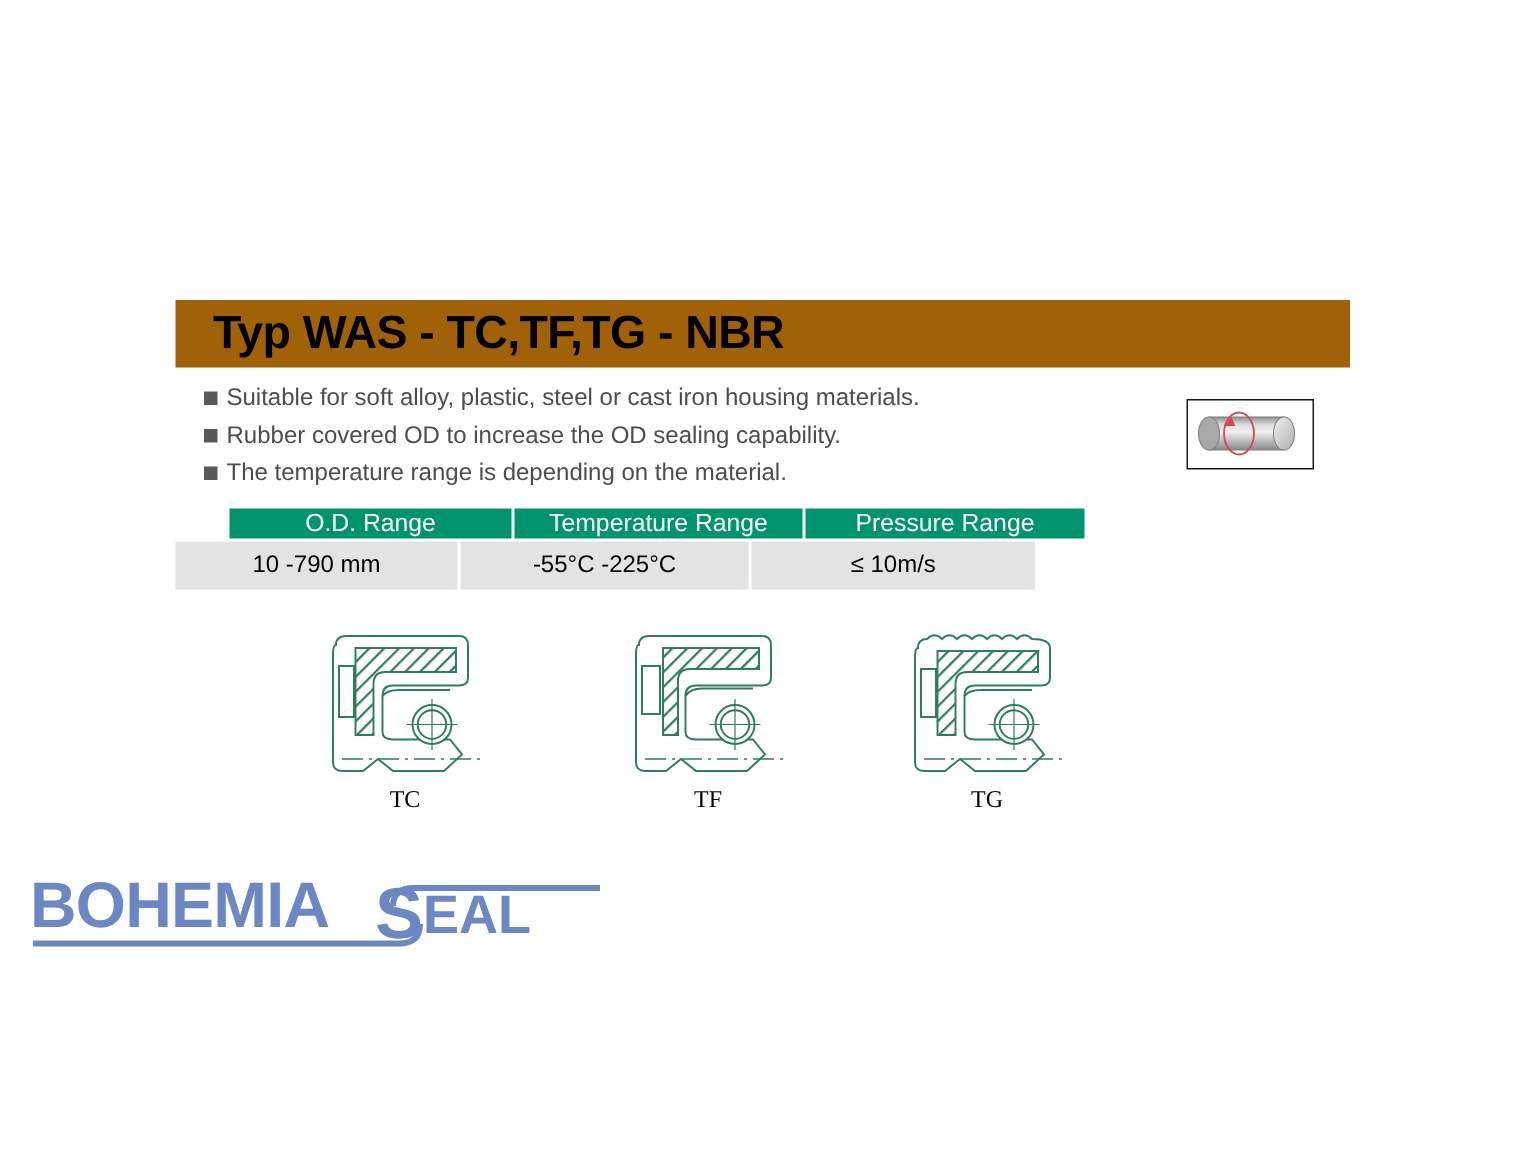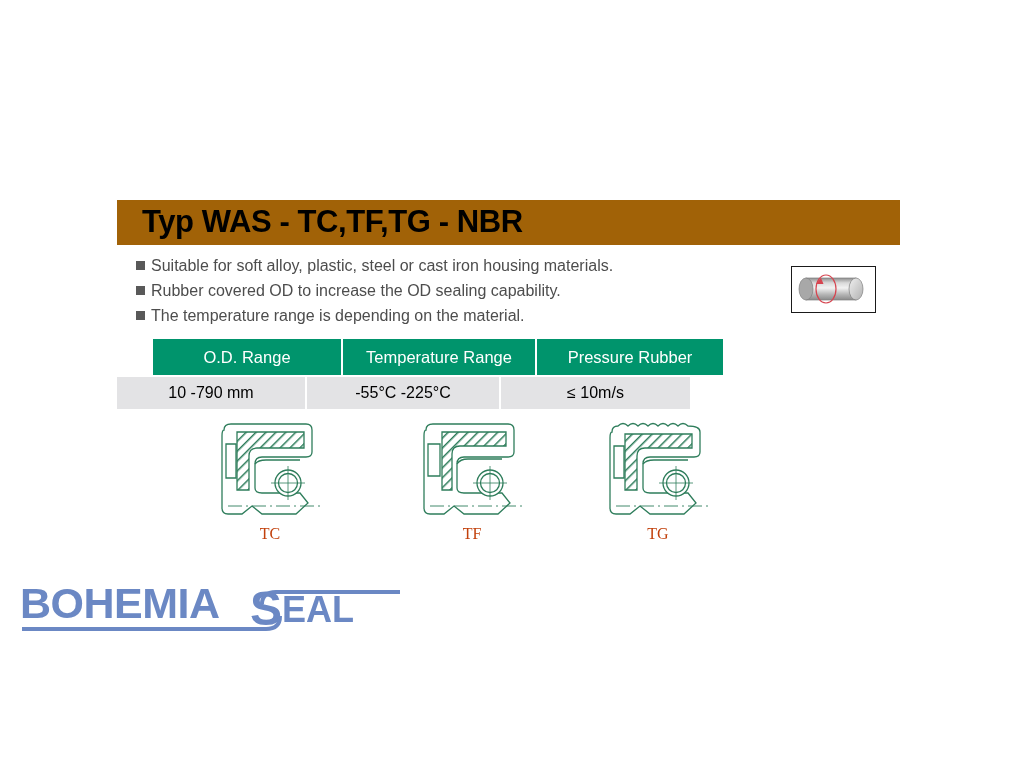"O.D. Range" .tbl-head-row { height: 36px -> 20px }
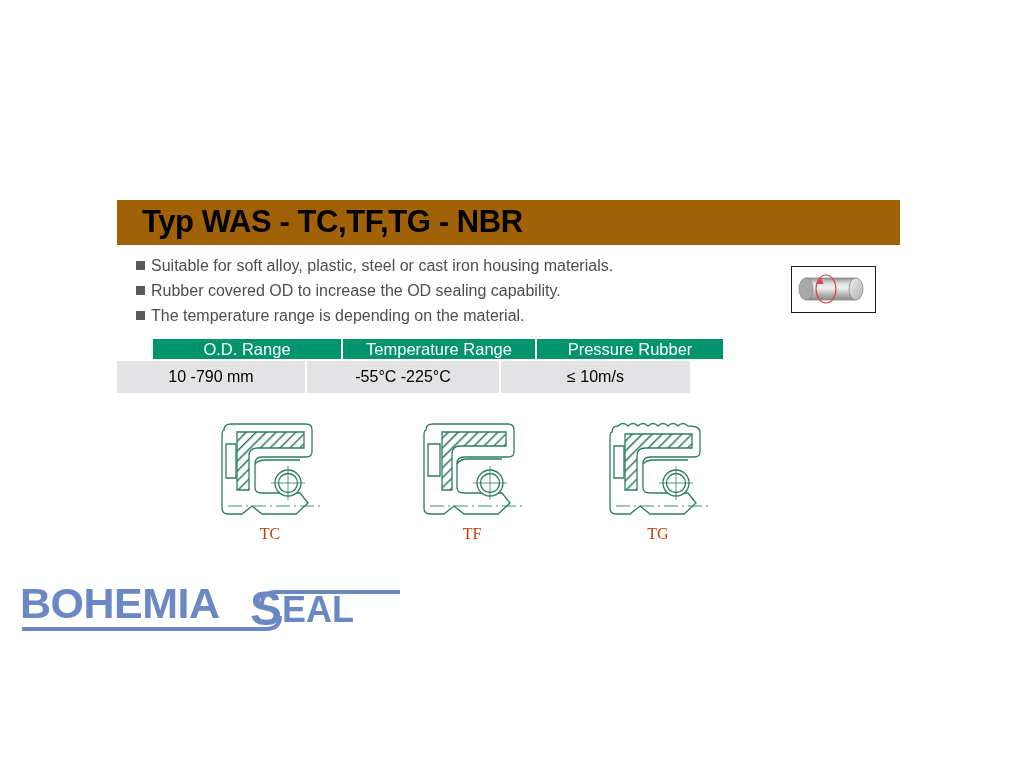"Pressure Rubber" div.cell { text: Rubber -> Range }
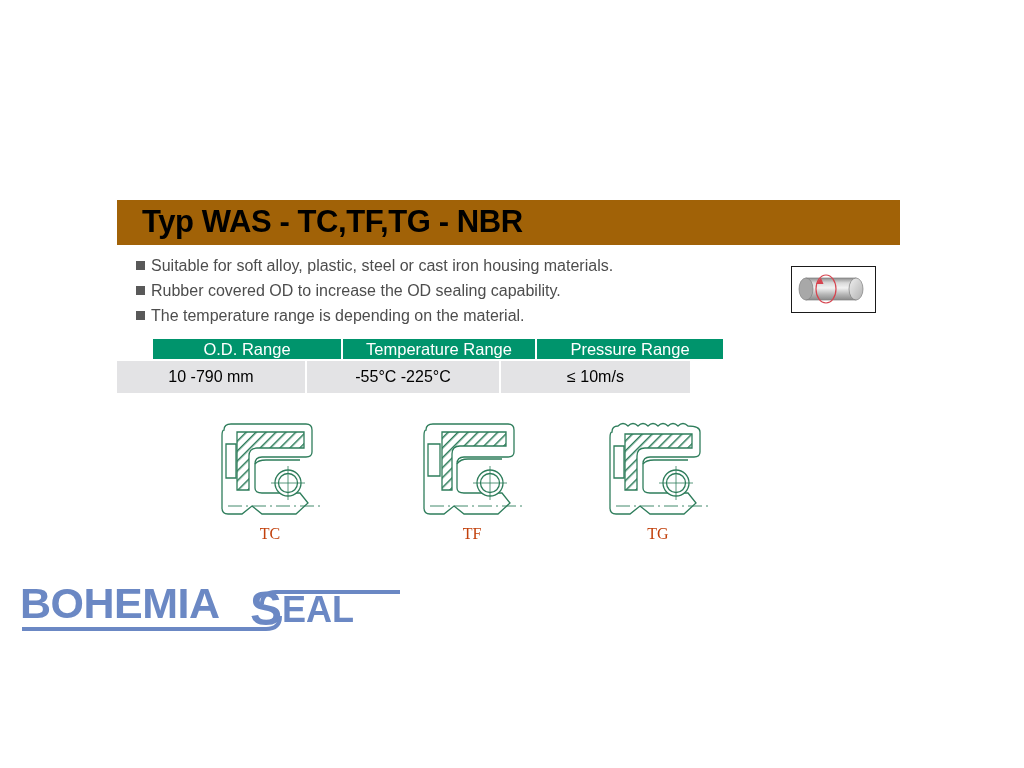"TC" .seal-label { color: #c2410c -> #000000 }
